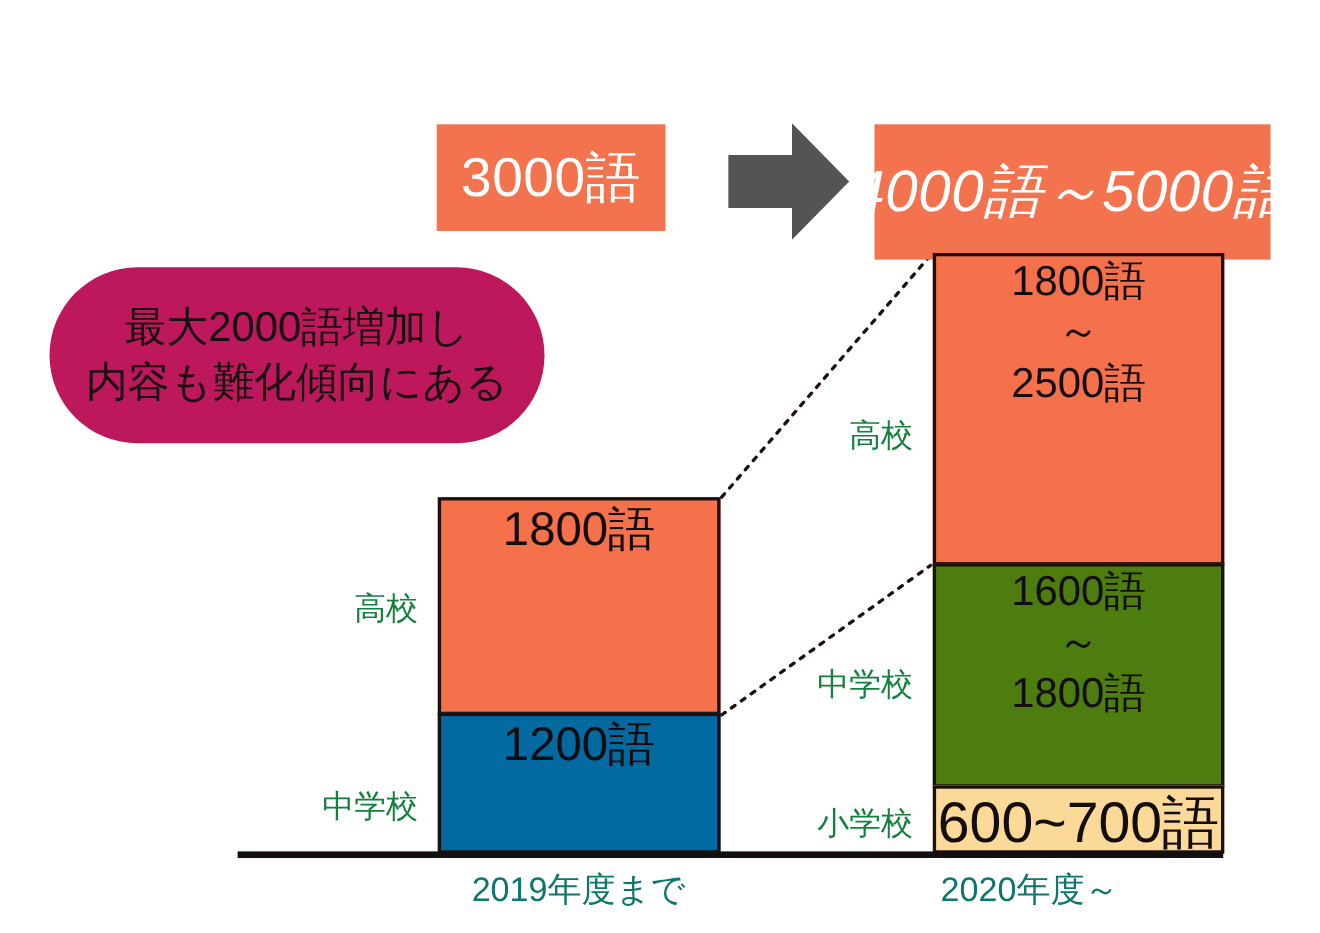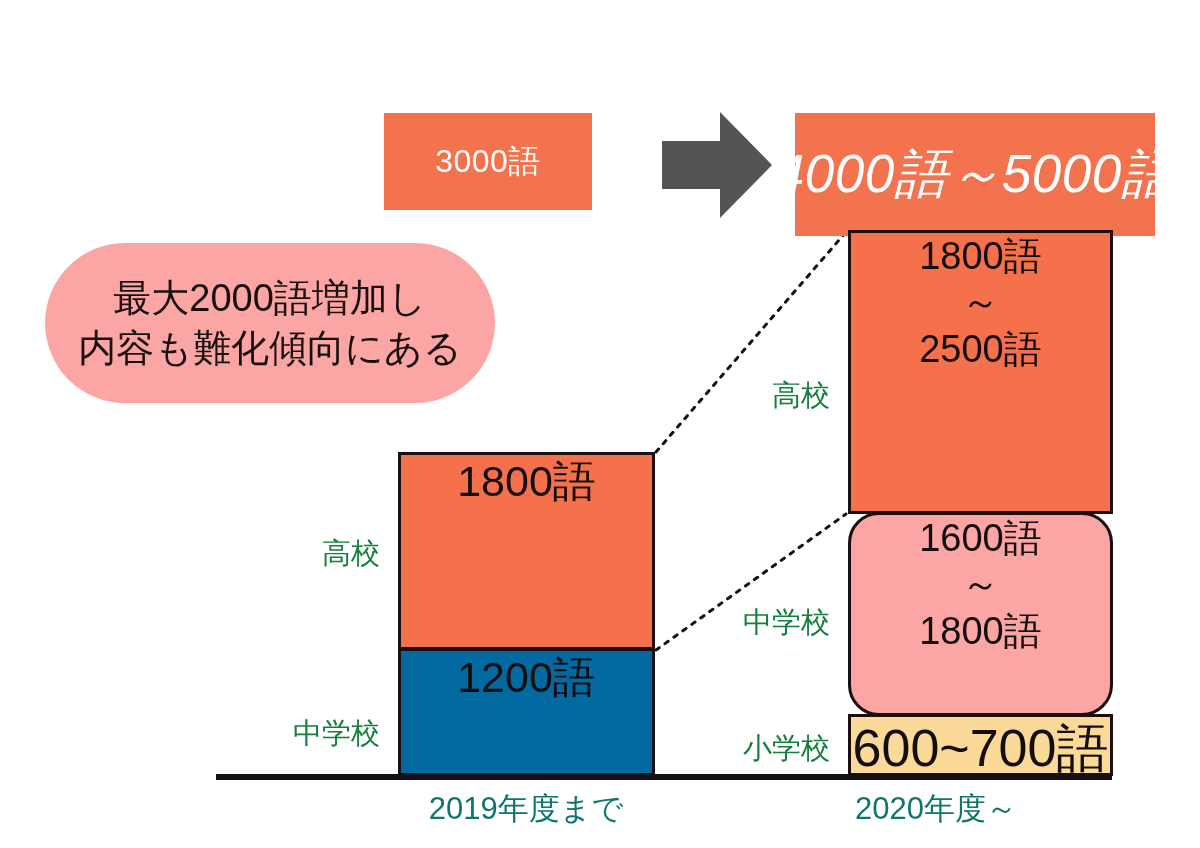"3000語" #banner-before { font-size: 32px -> 50px; left: 384px -> 397px }
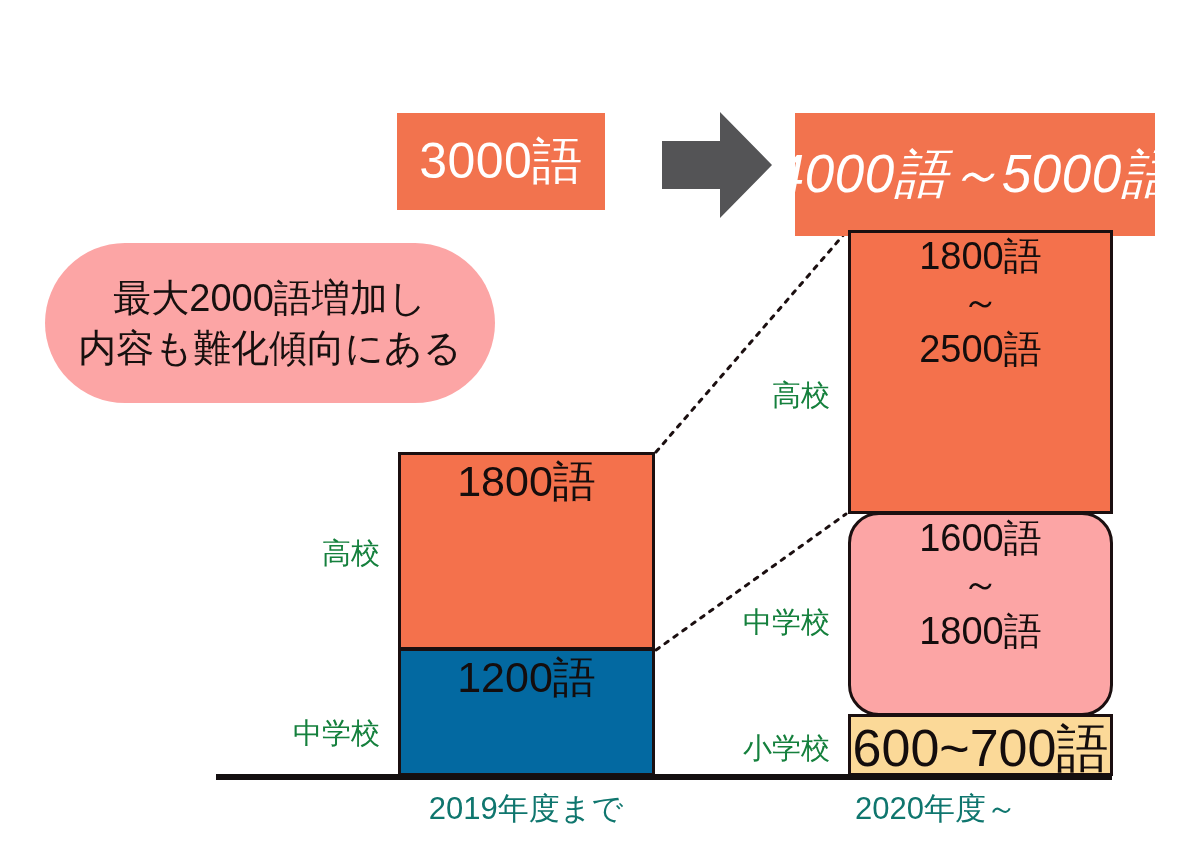"最大2000語増加し" #callout { background: #fca5a5 -> #be185d }
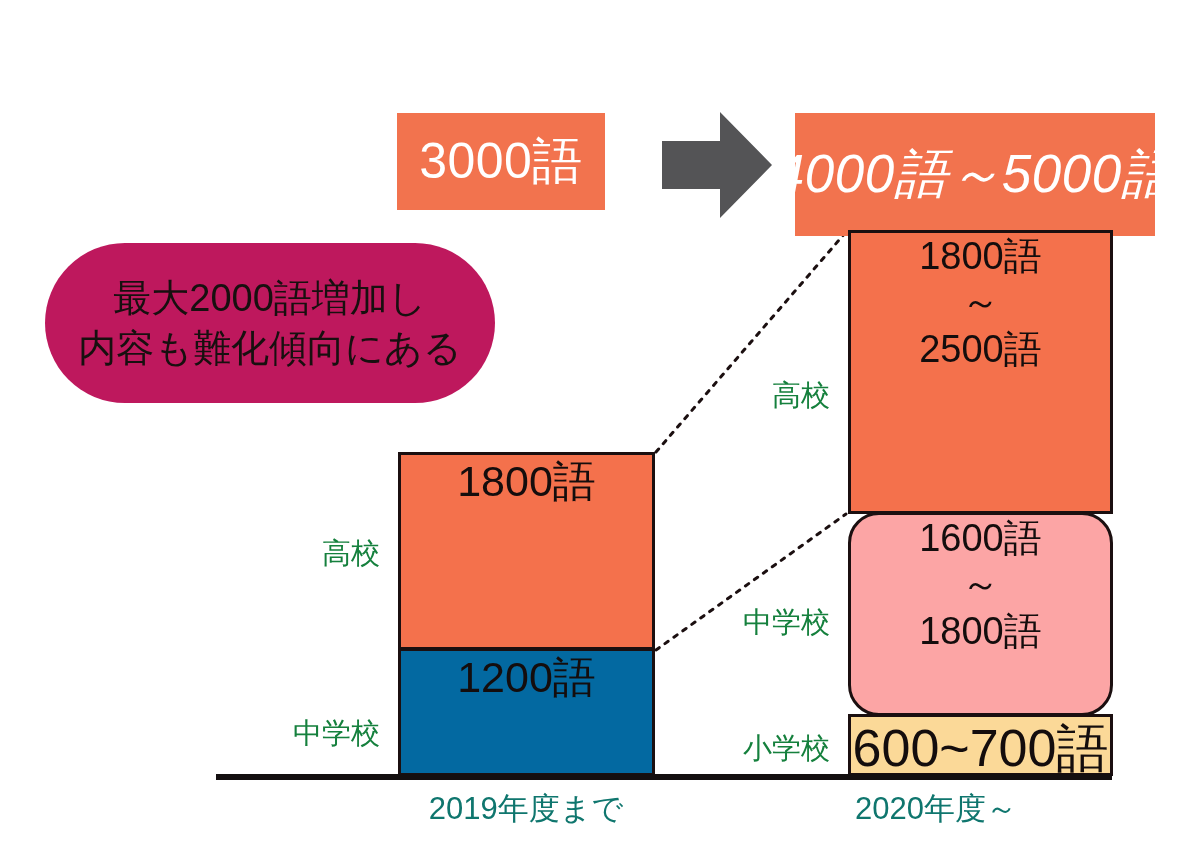"1600語" #seg-right-junior { background: #fca5a5 -> #4d7c0f; border-radius: 31px -> none }
